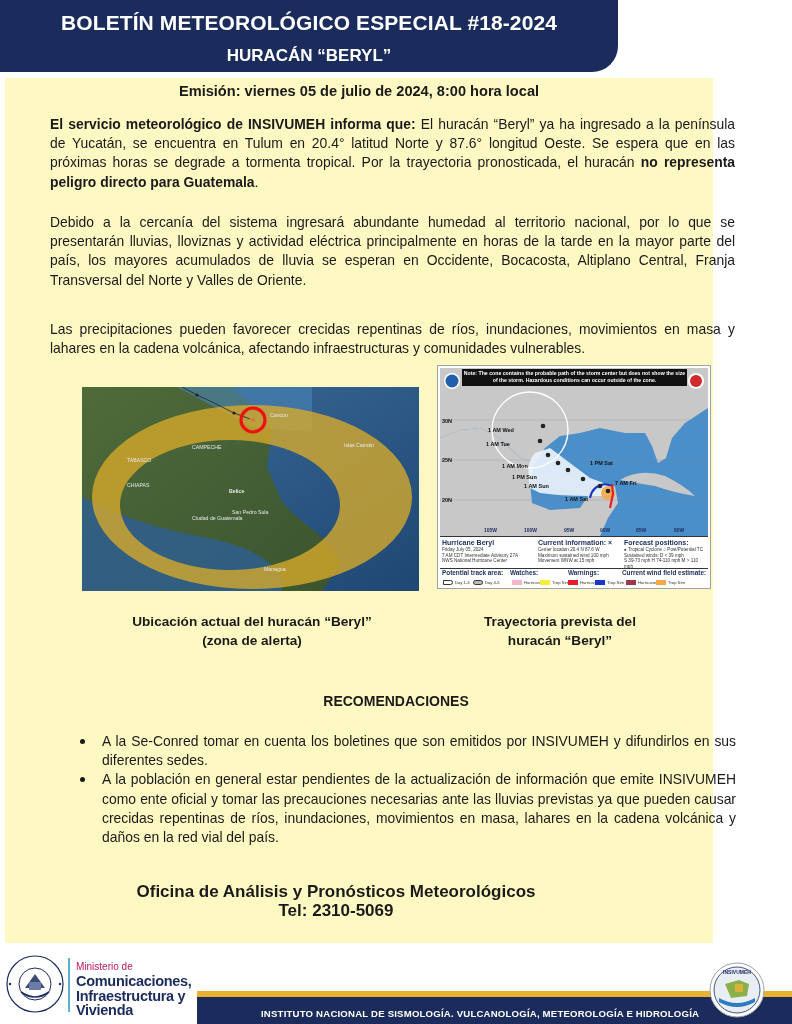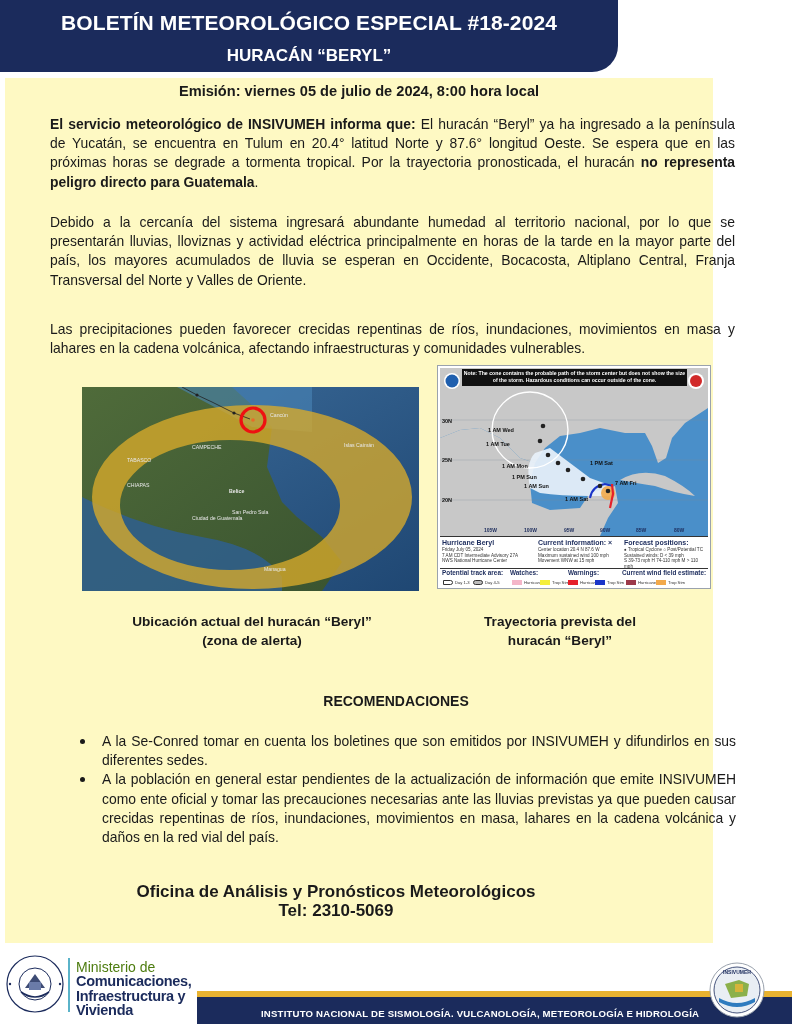"Ministerio de" .ministry .m1 { color: #4d7c0f -> #be185d; font-size: 14px -> 10px }
